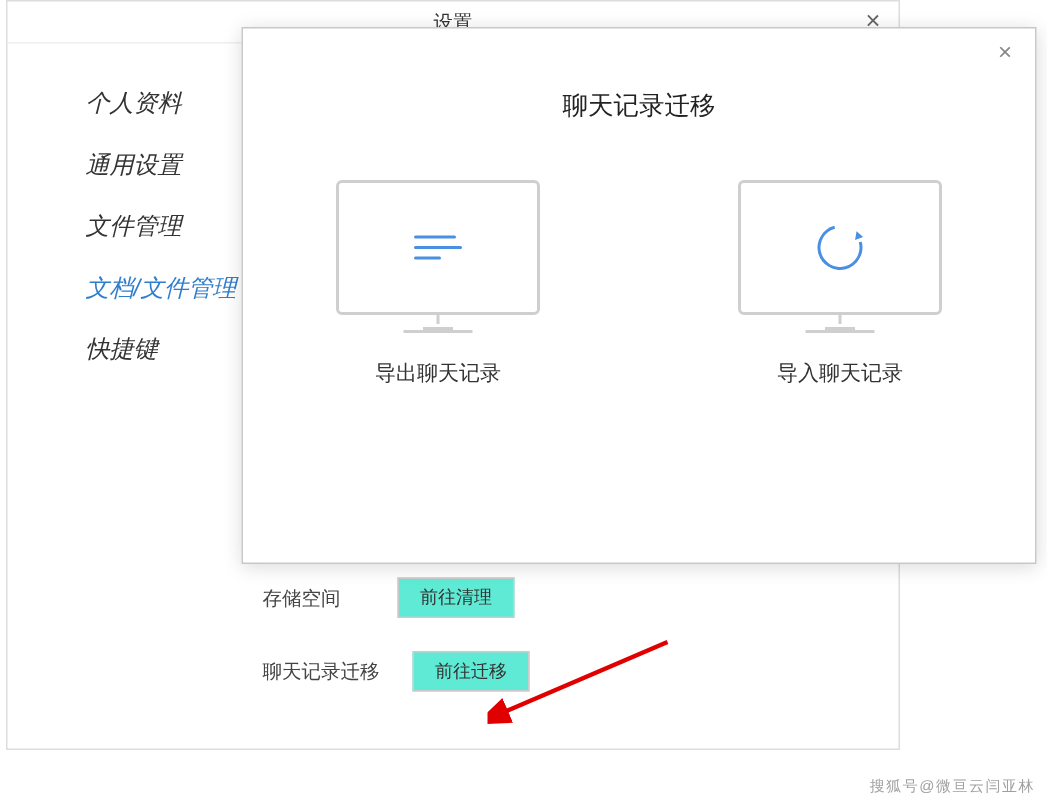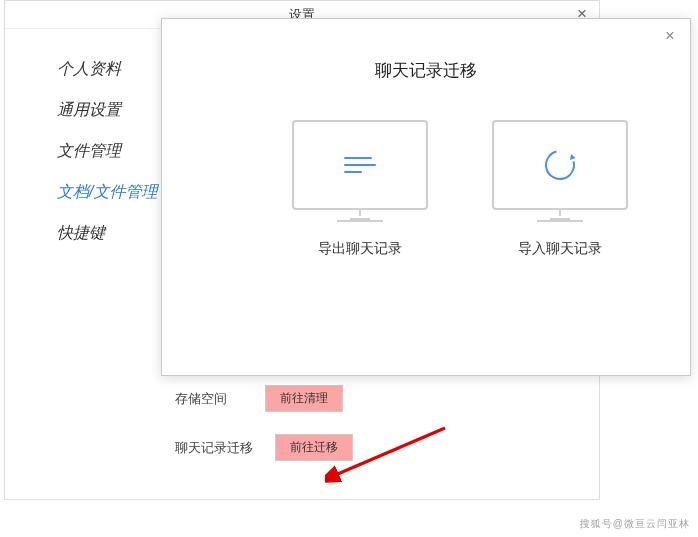"导出聊天记录" .options { justify-content: flex-end -> space-between }
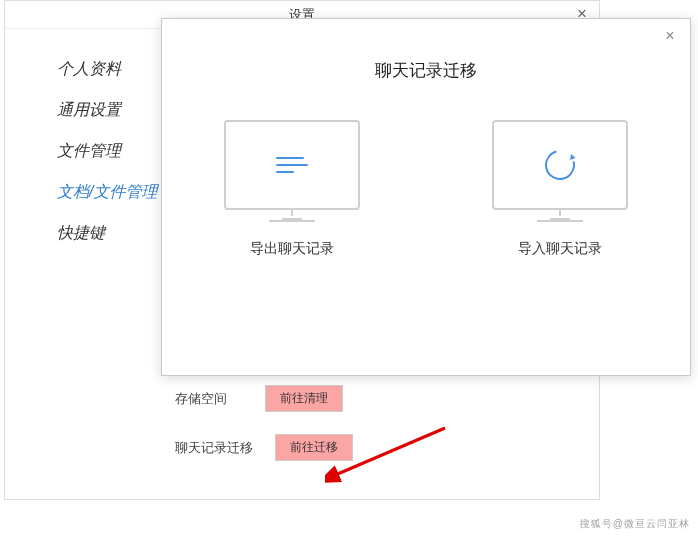"前往清理" .btn { background: #fca5a5 -> #5eead4 }
